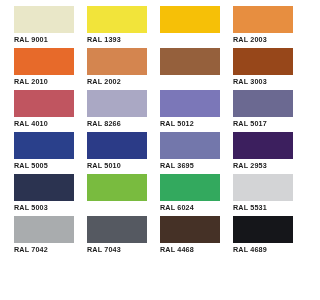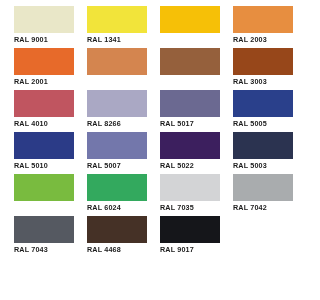"RAL 1341" span.swatch-label { text: 1341 -> 1393 }
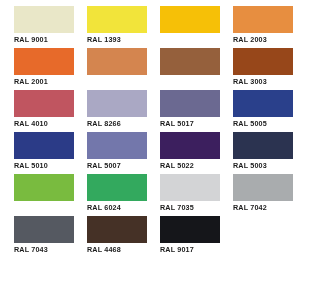"RAL 2001" span.swatch-label { text: 2001 -> 2010 }
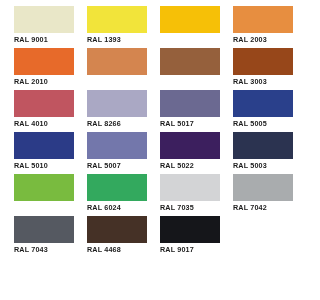"RAL 2002" span.swatch-label { html: none -> <span>RAL 2002</span> }
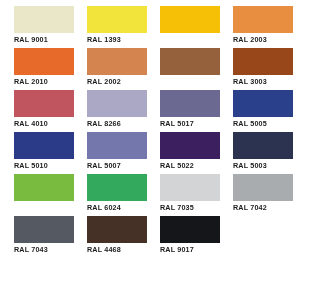"RAL 5012" div.swatch-cell { html: none -> <div> <span></span> <span>RAL 5012</span> </div> }
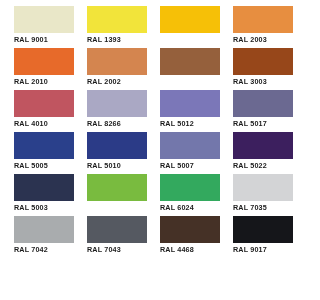"RAL 5007" span.swatch-label { text: 5007 -> 3695 }
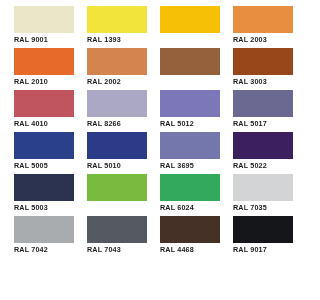"RAL 5022" span.swatch-label { text: 5022 -> 2953 }
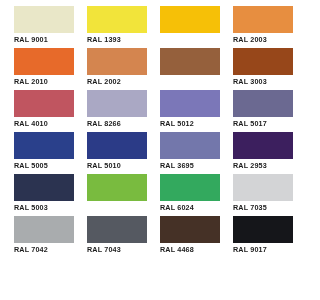"RAL 7035" span.swatch-label { text: 7035 -> 5531 }
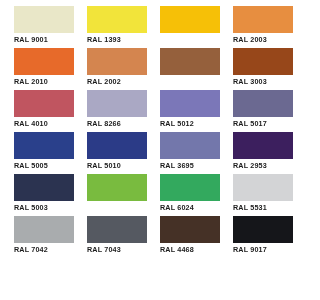"RAL 9017" span.swatch-label { text: 9017 -> 4689 }
